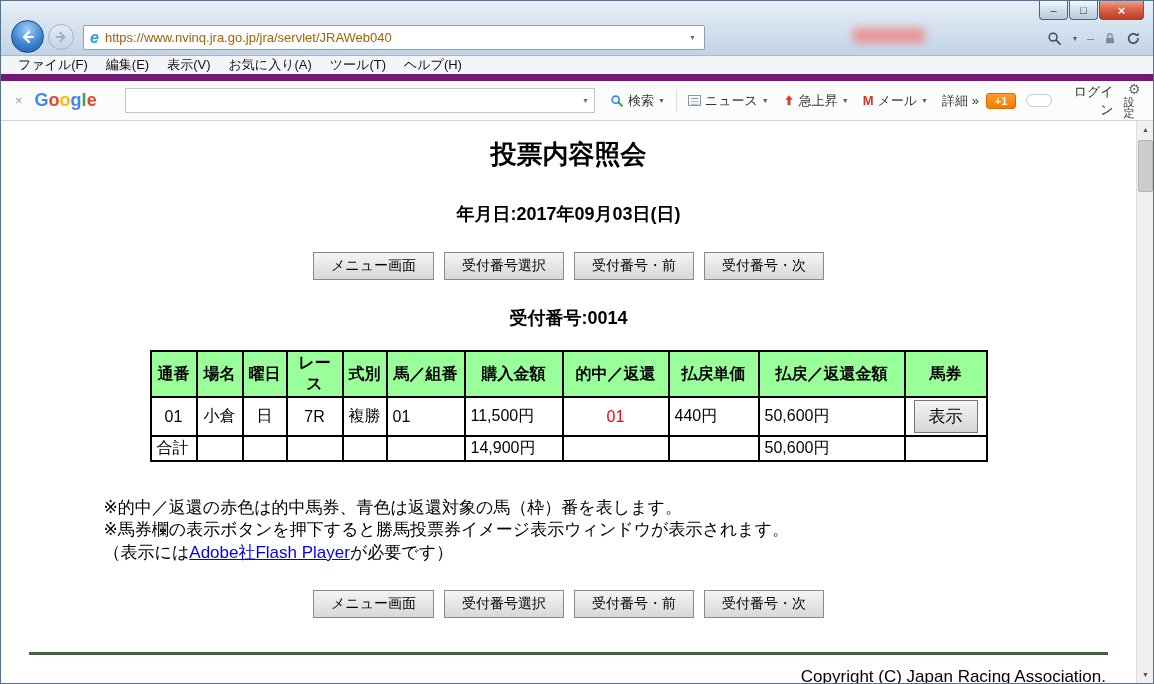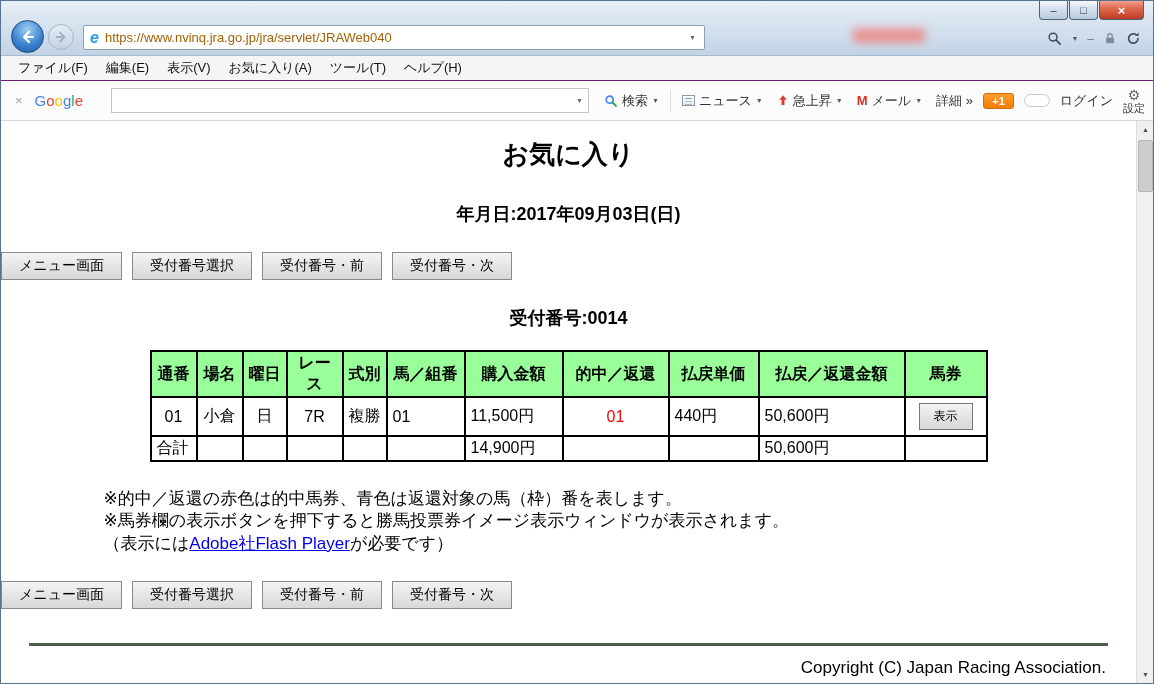"ファイル(F)" .menubar { border-bottom: 1px solid #701a75 -> 7px solid #701a75 }
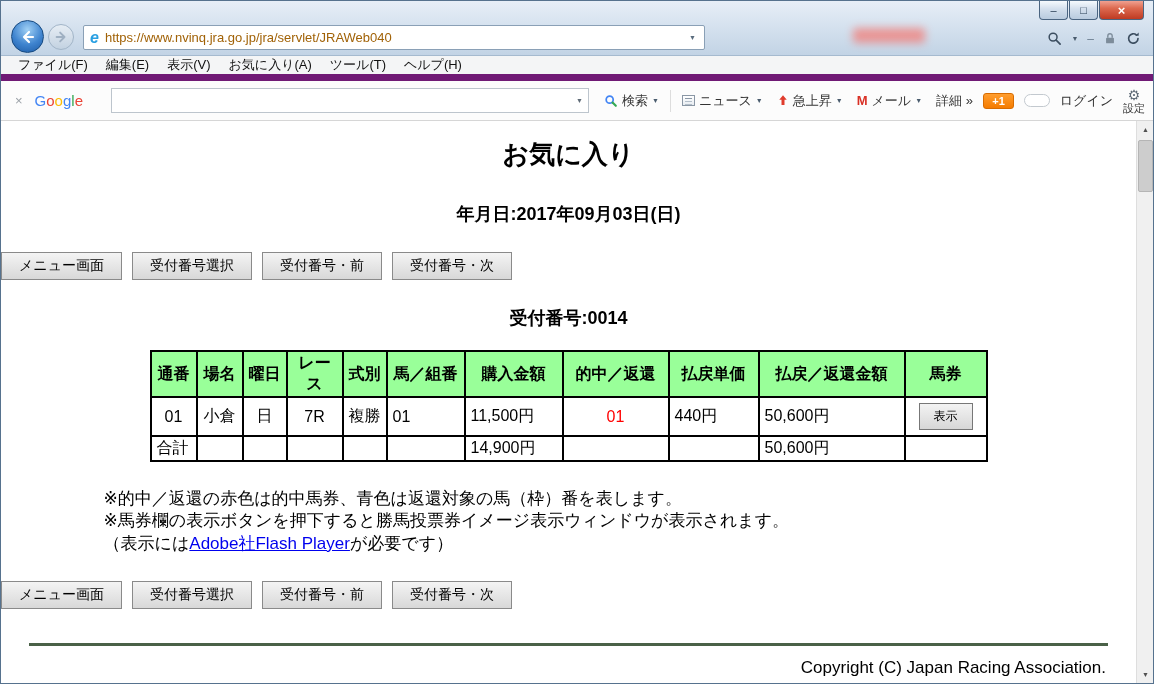"Google" .google-logo { font-size: 15px -> 18px; font-weight: normal -> bold }
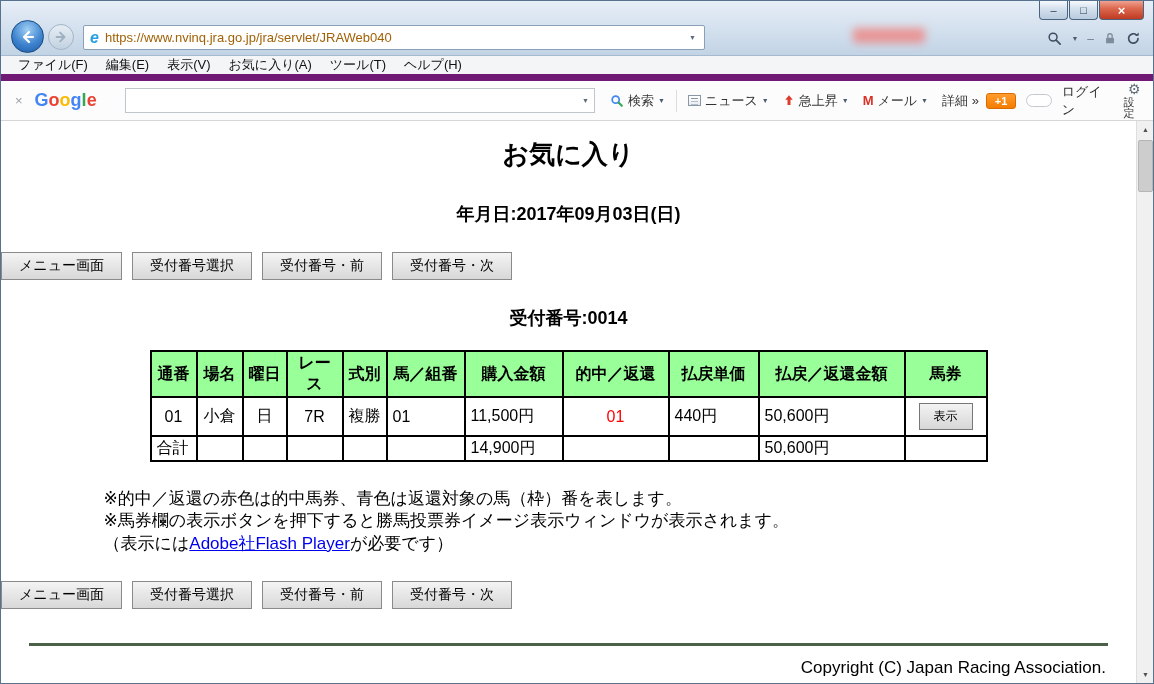"ログイン" .login { text-align: none -> right }
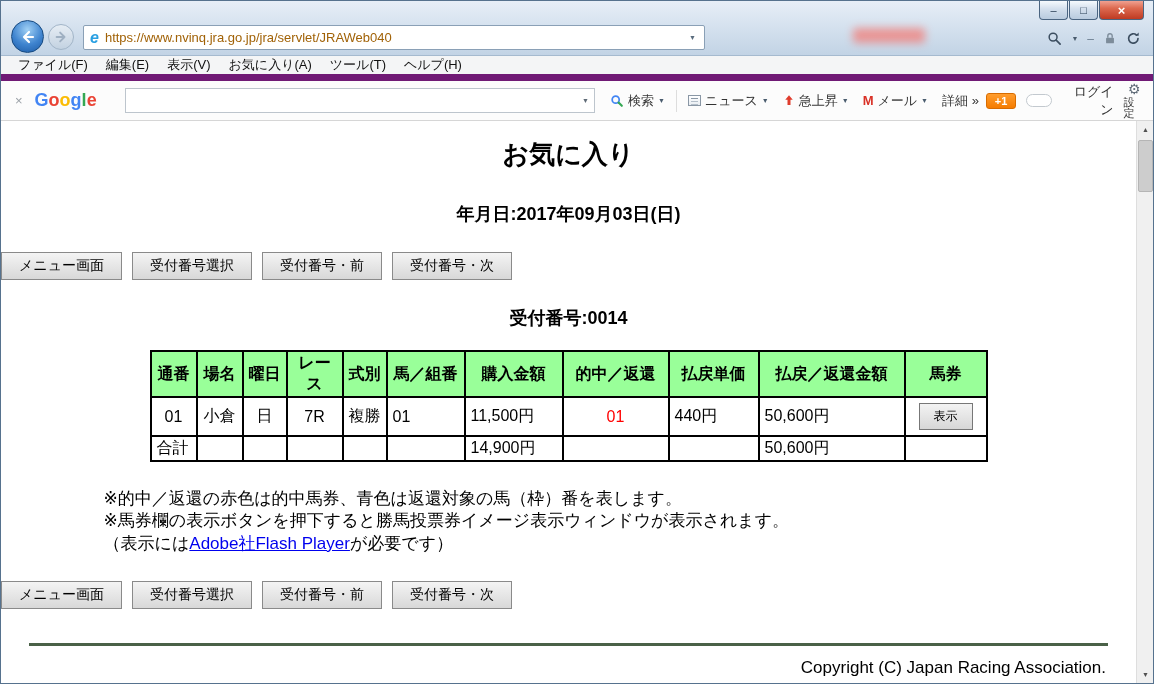"お気に入り" div.page-title { text: お気に入り -> 投票内容照会 }
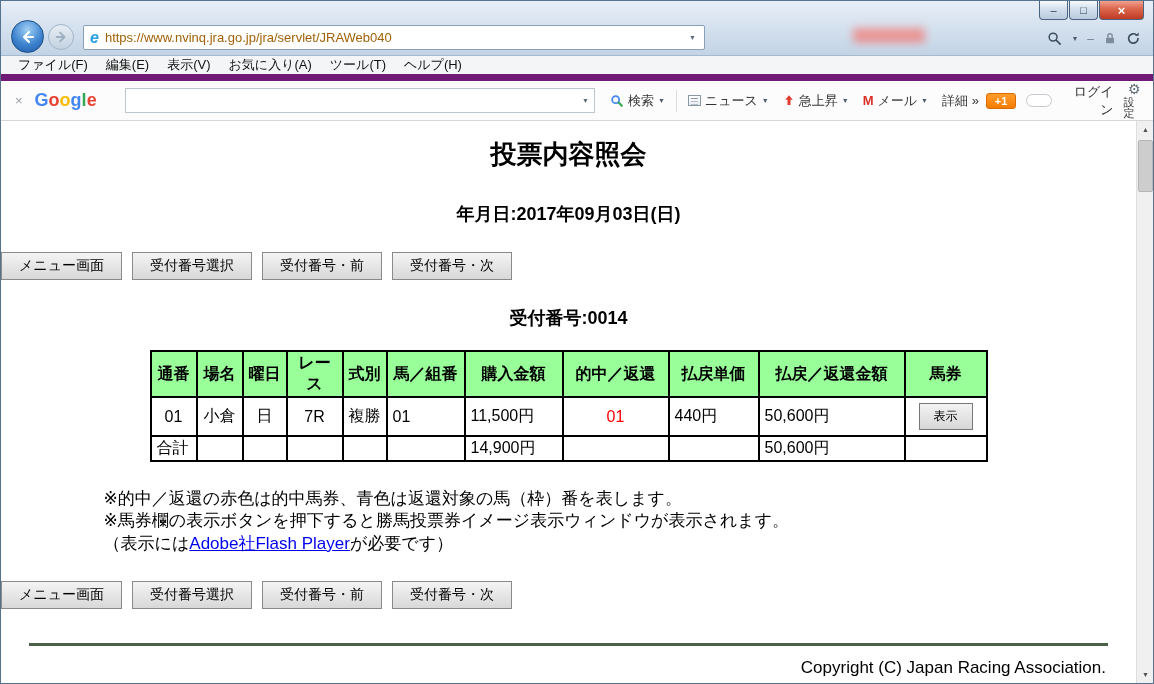"メニュー画面" .btn-row { justify-content: none -> center }
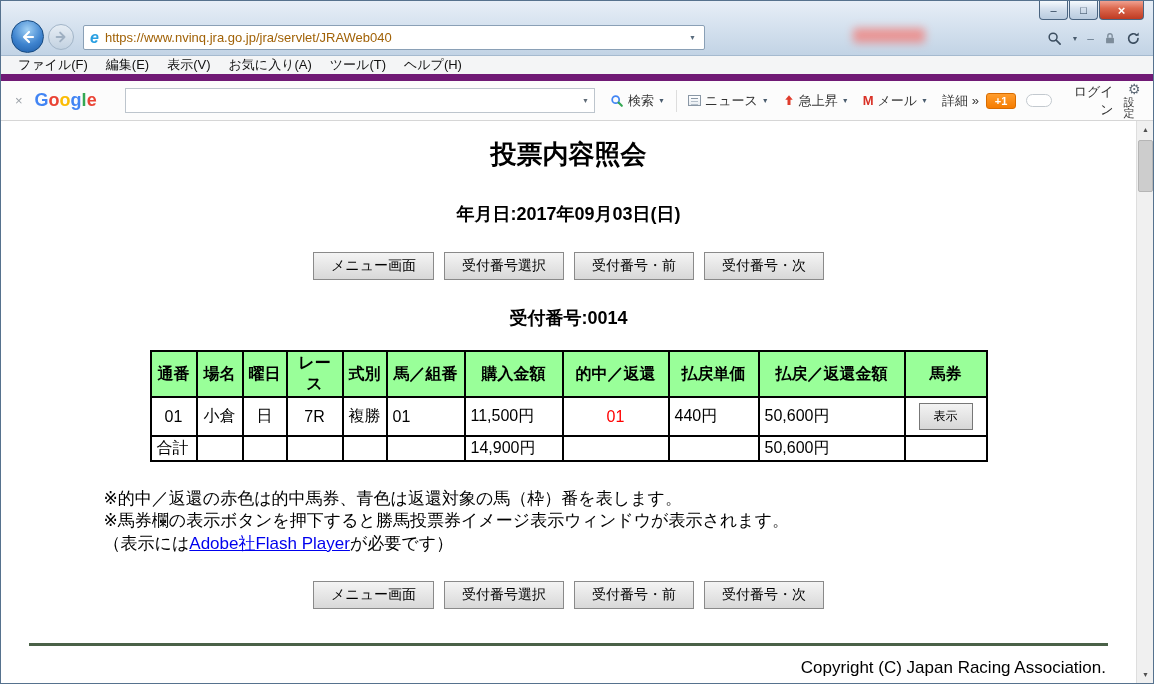"表示" .btn-show { font-size: 12px -> 17px }
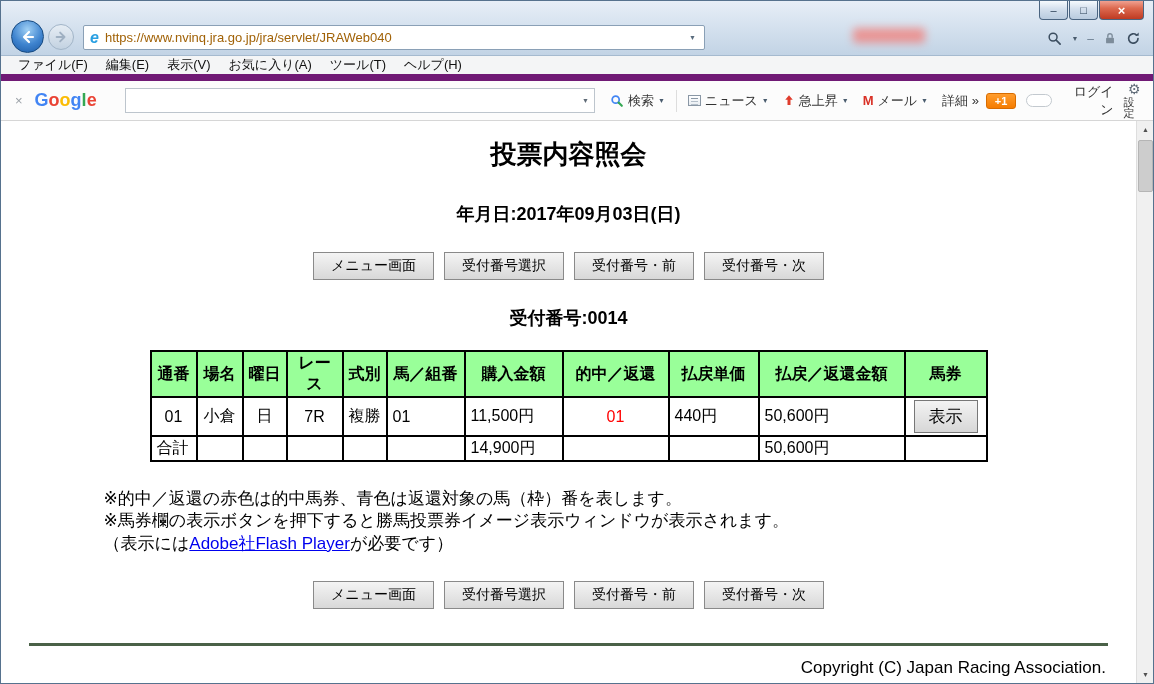"※的中／返還の赤色は的中馬券、青色は返還対象の馬（枠）番を表します。" .notes { margin: 26px auto 0 -> 35px auto 0 }
